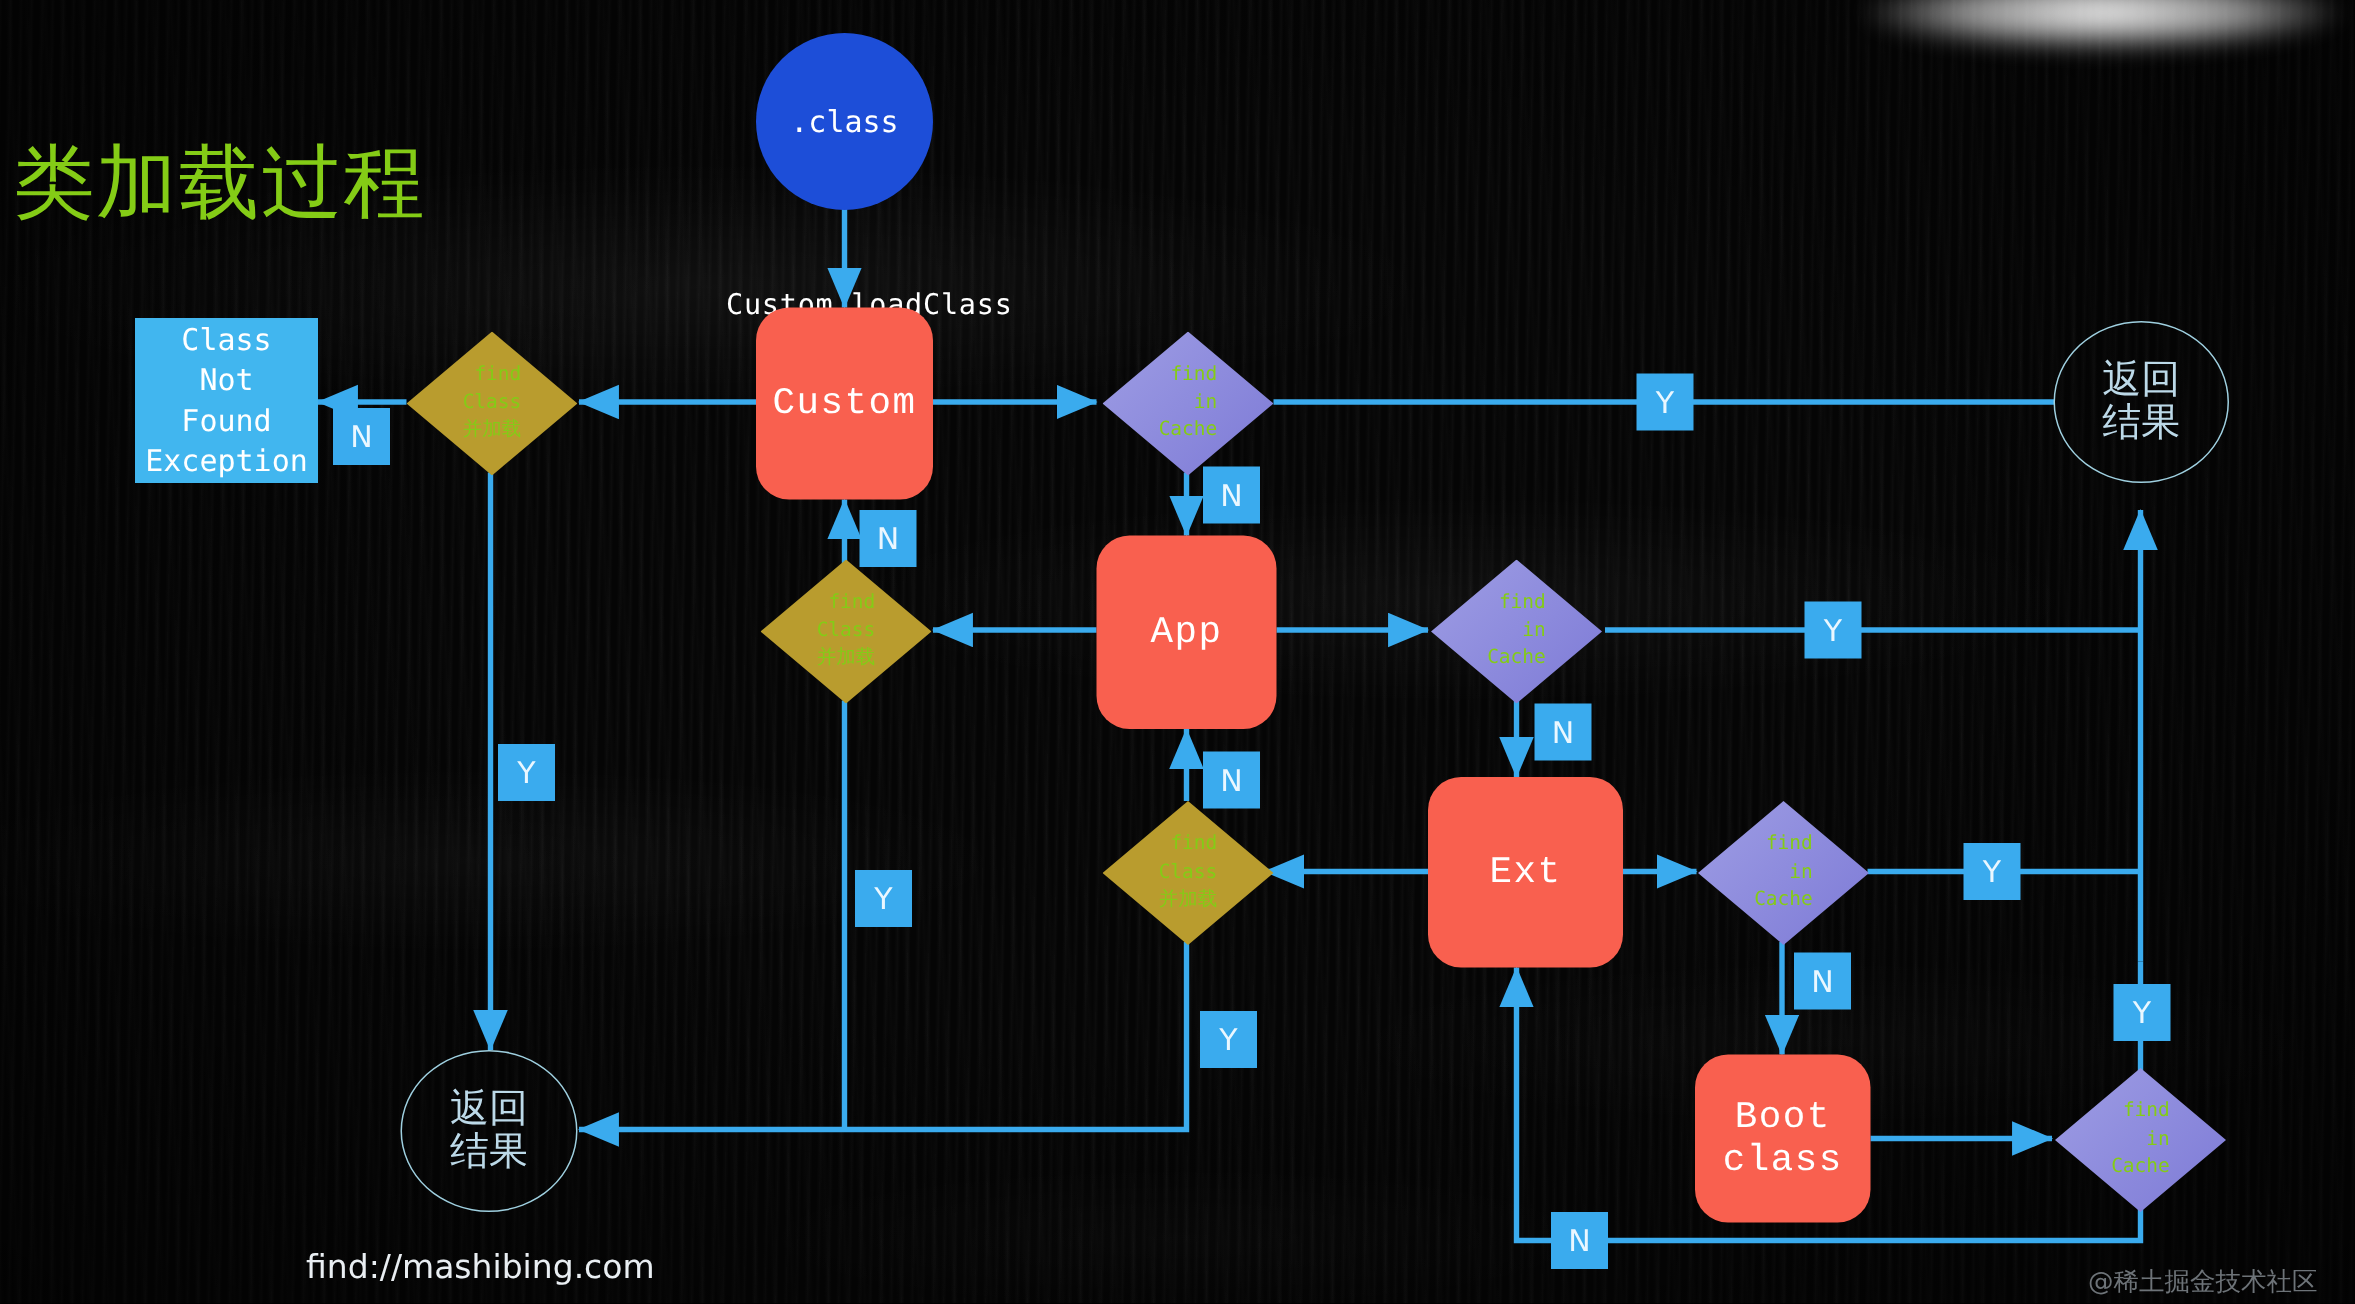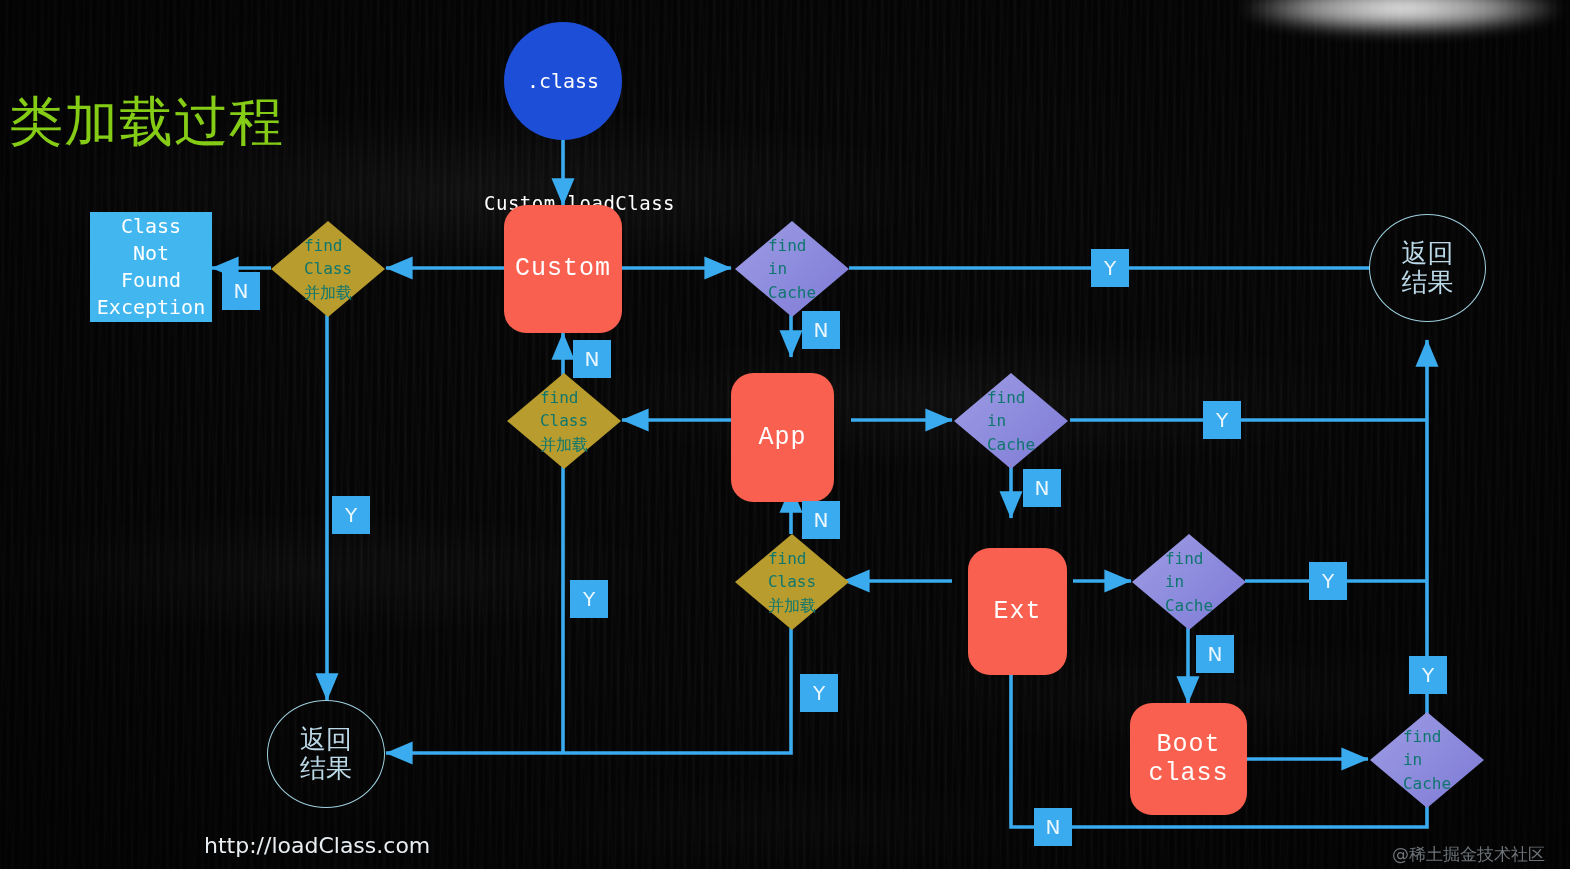"find" .dia .txt { color: #0f766e -> #84cc16; font-size: 16px -> 13px; text-align: left -> right }
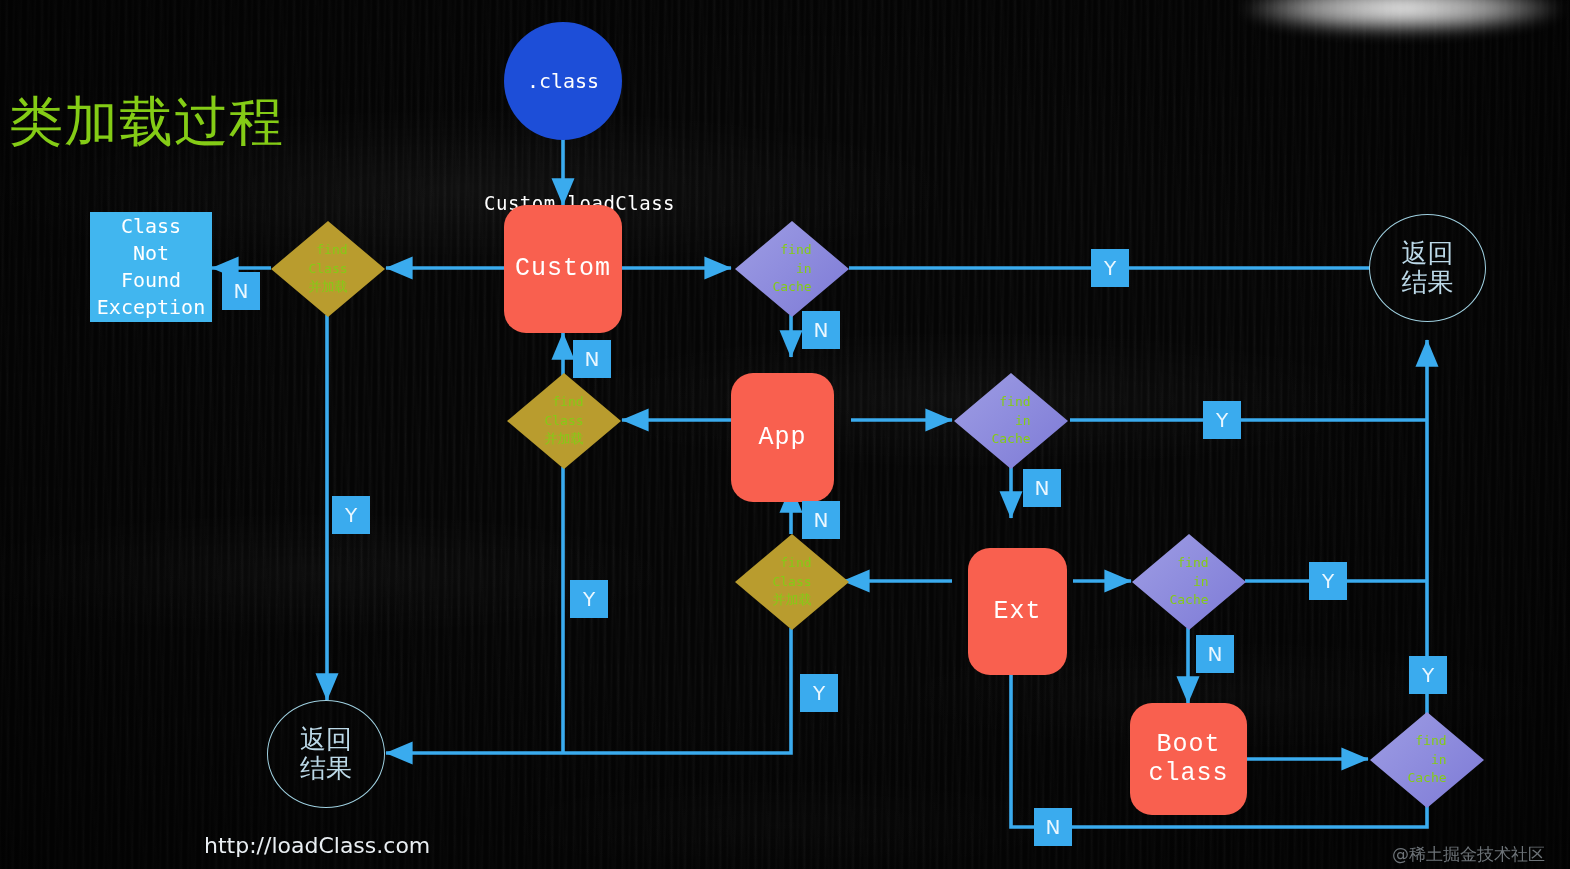"App" div.node { top: 373px -> 357px; width: 103px -> 120px }
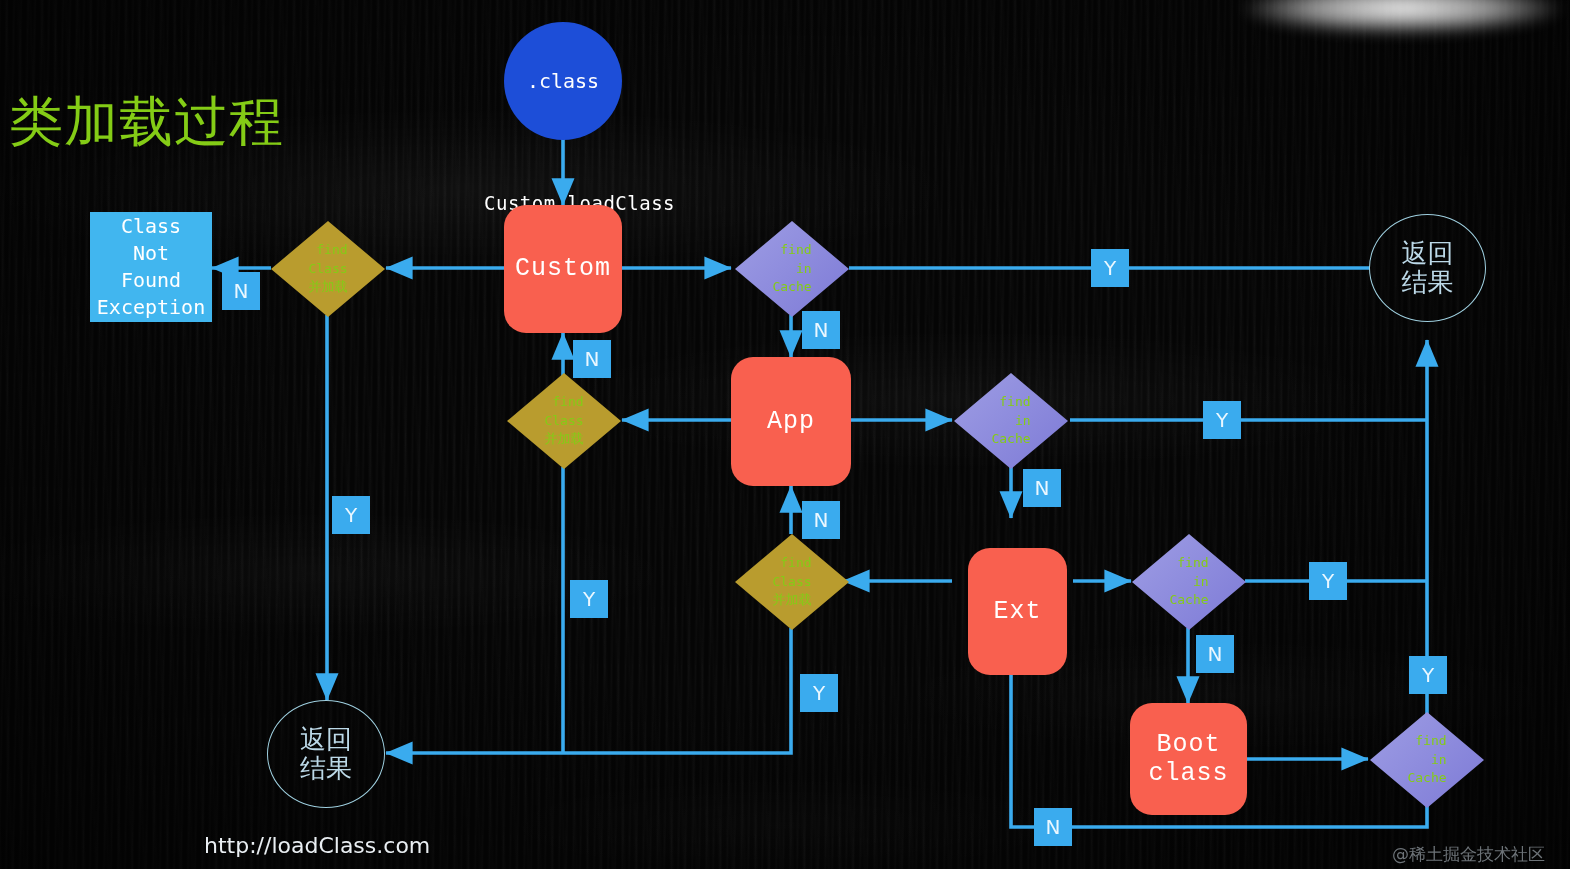"Ext" div.node { margin-left: 16px -> none; top: 548px -> 518px; width: 99px -> 130px }
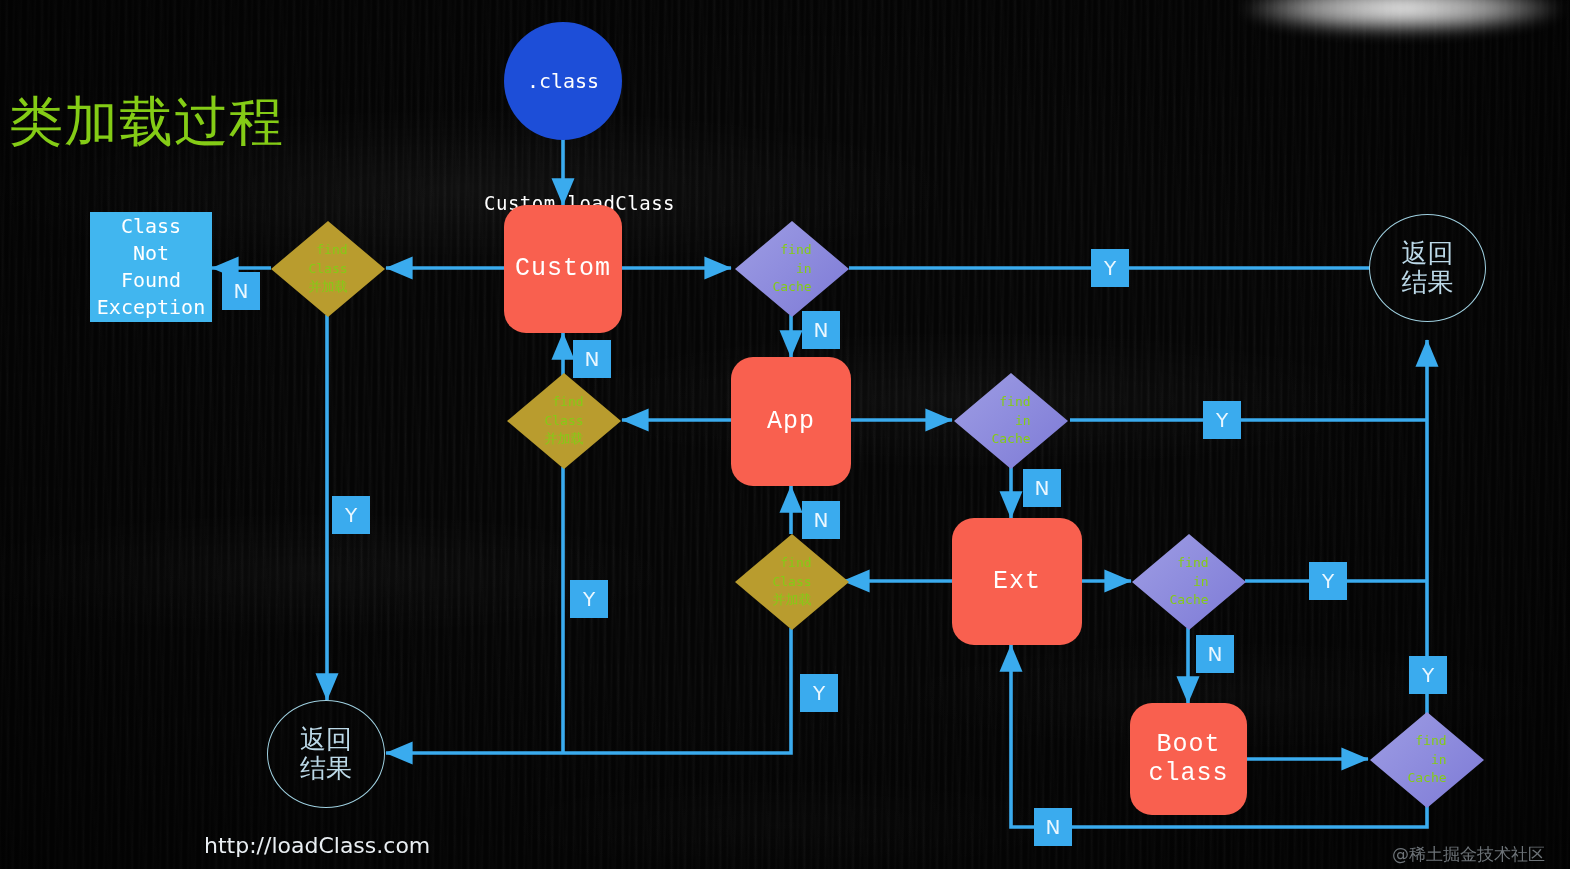"http://loadClass.com" div.url { text: http://loadClass.com -> find://mashibing.com }
